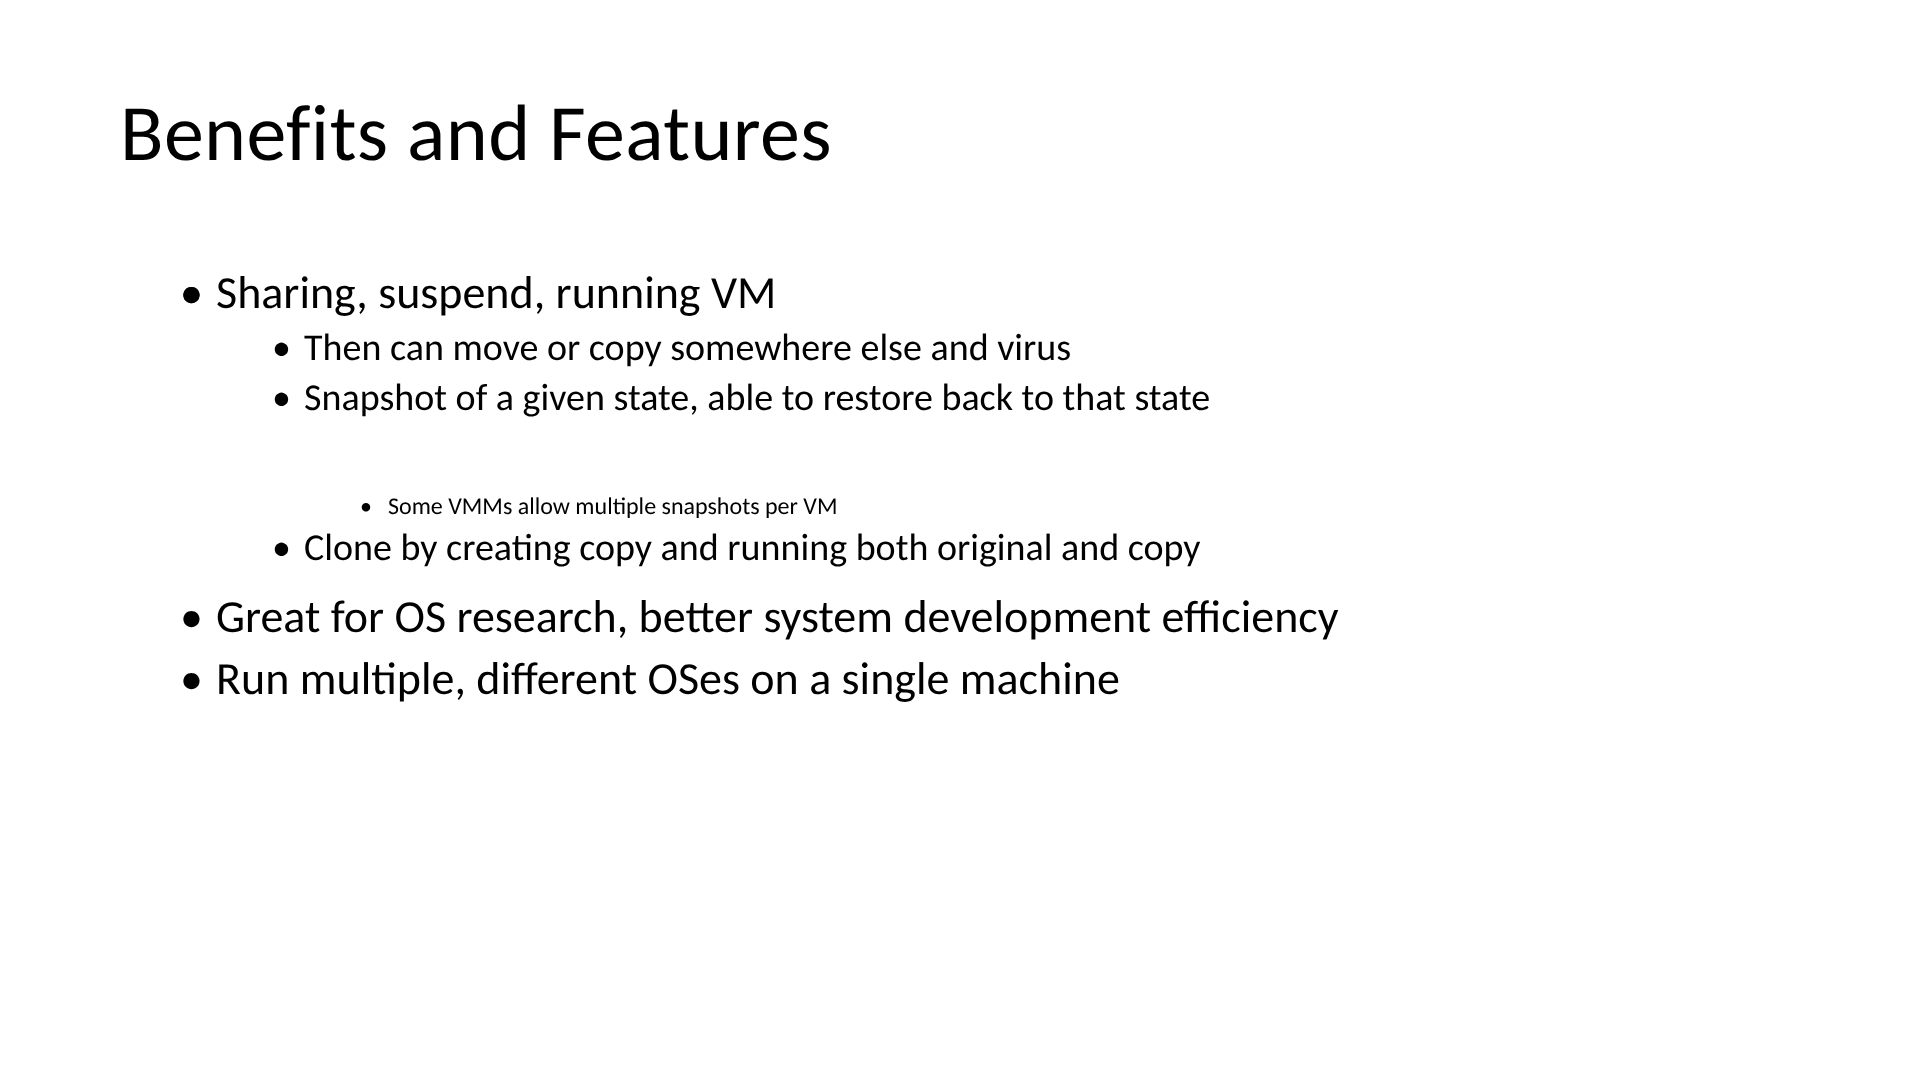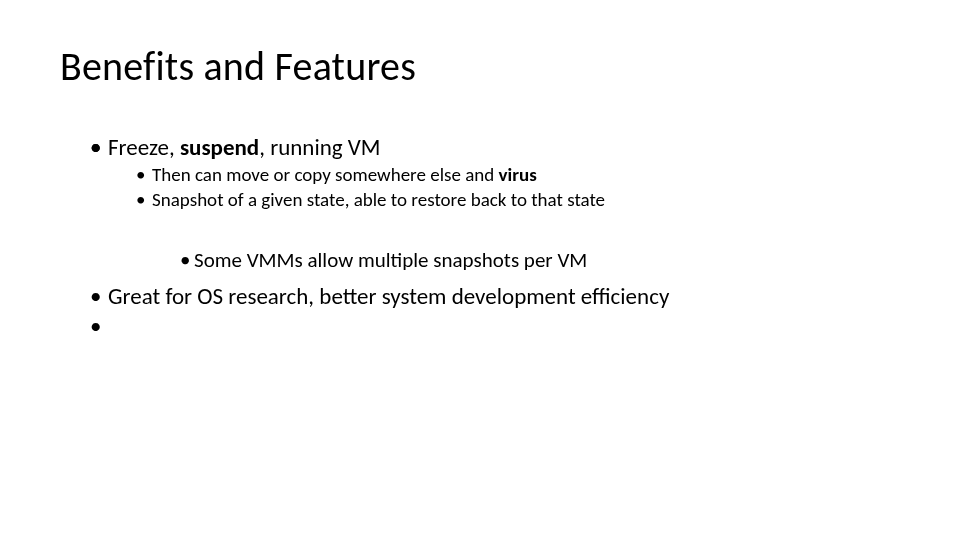"Freeze," span { text: Freeze -> Sharing }
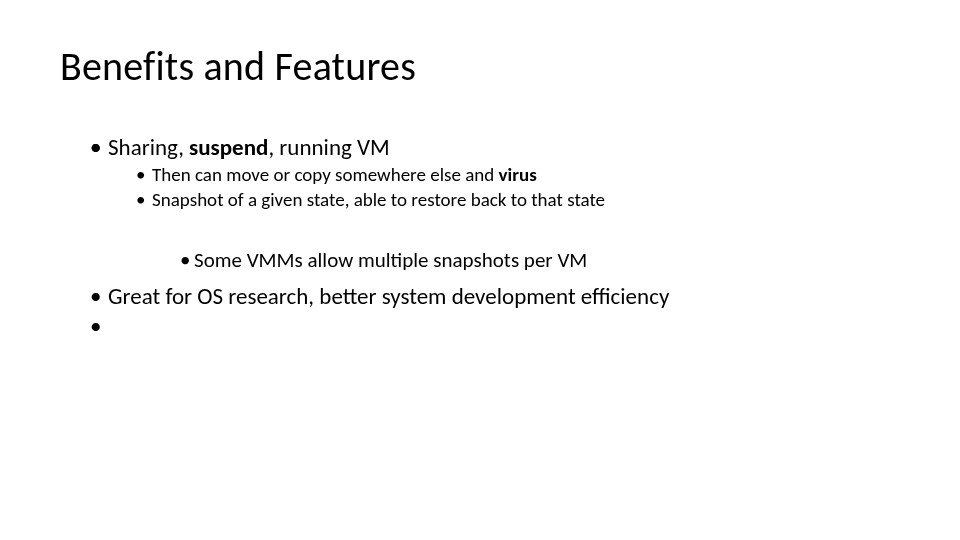"suspend" b { font-weight: 700 -> 400 }
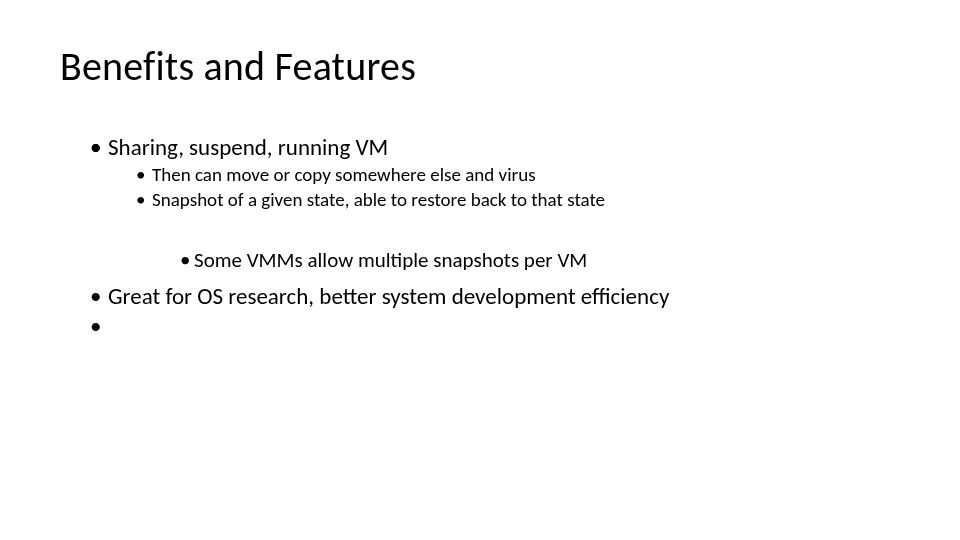"Some VMMs allow multiple snapshots" .l3 { font-size: 21px -> 12px }
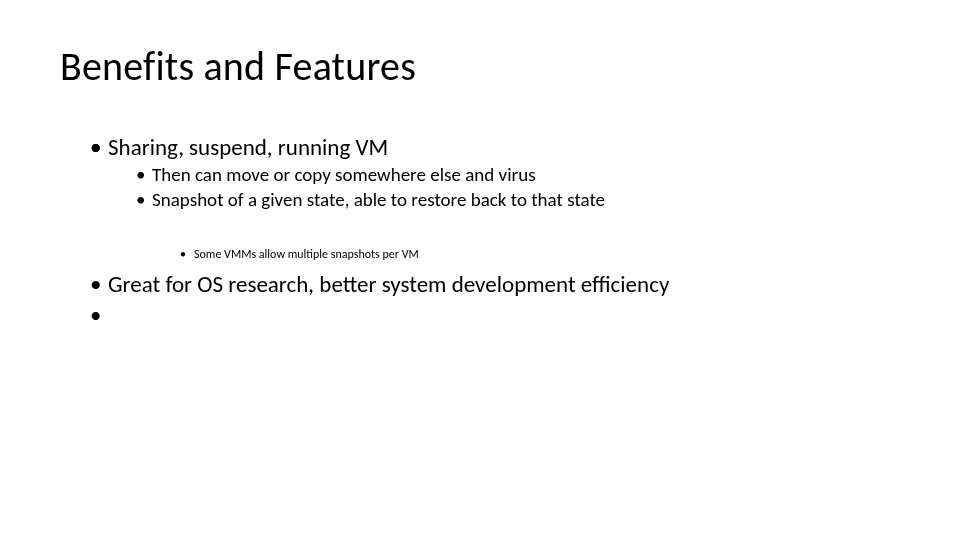"Clone by creating copy and" li { html: none -> <li><b>Clone</b><span> by creating copy and running both original and copy</span></li> }
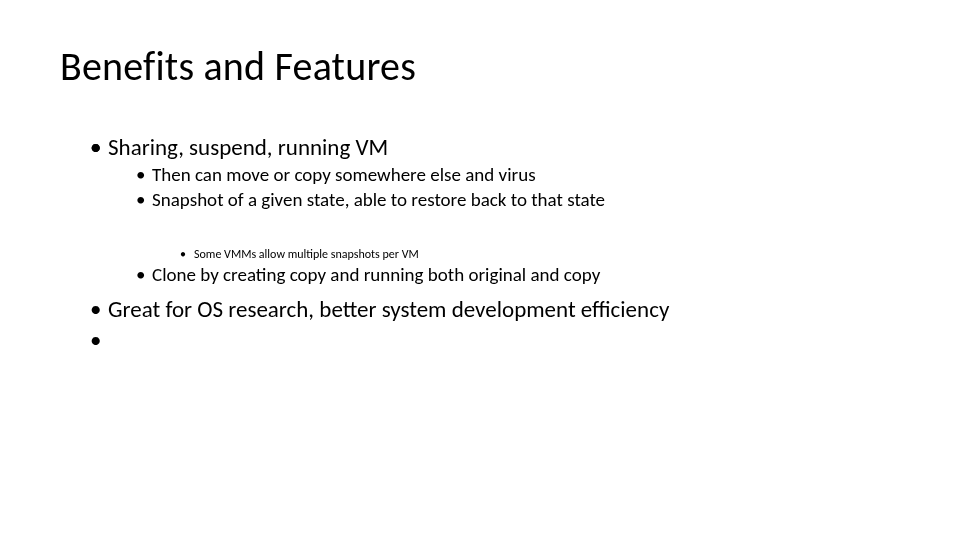"Run multiple, different OSes on" span { html: none -> <span>Run multiple, different OSes on a single machine</span> }
